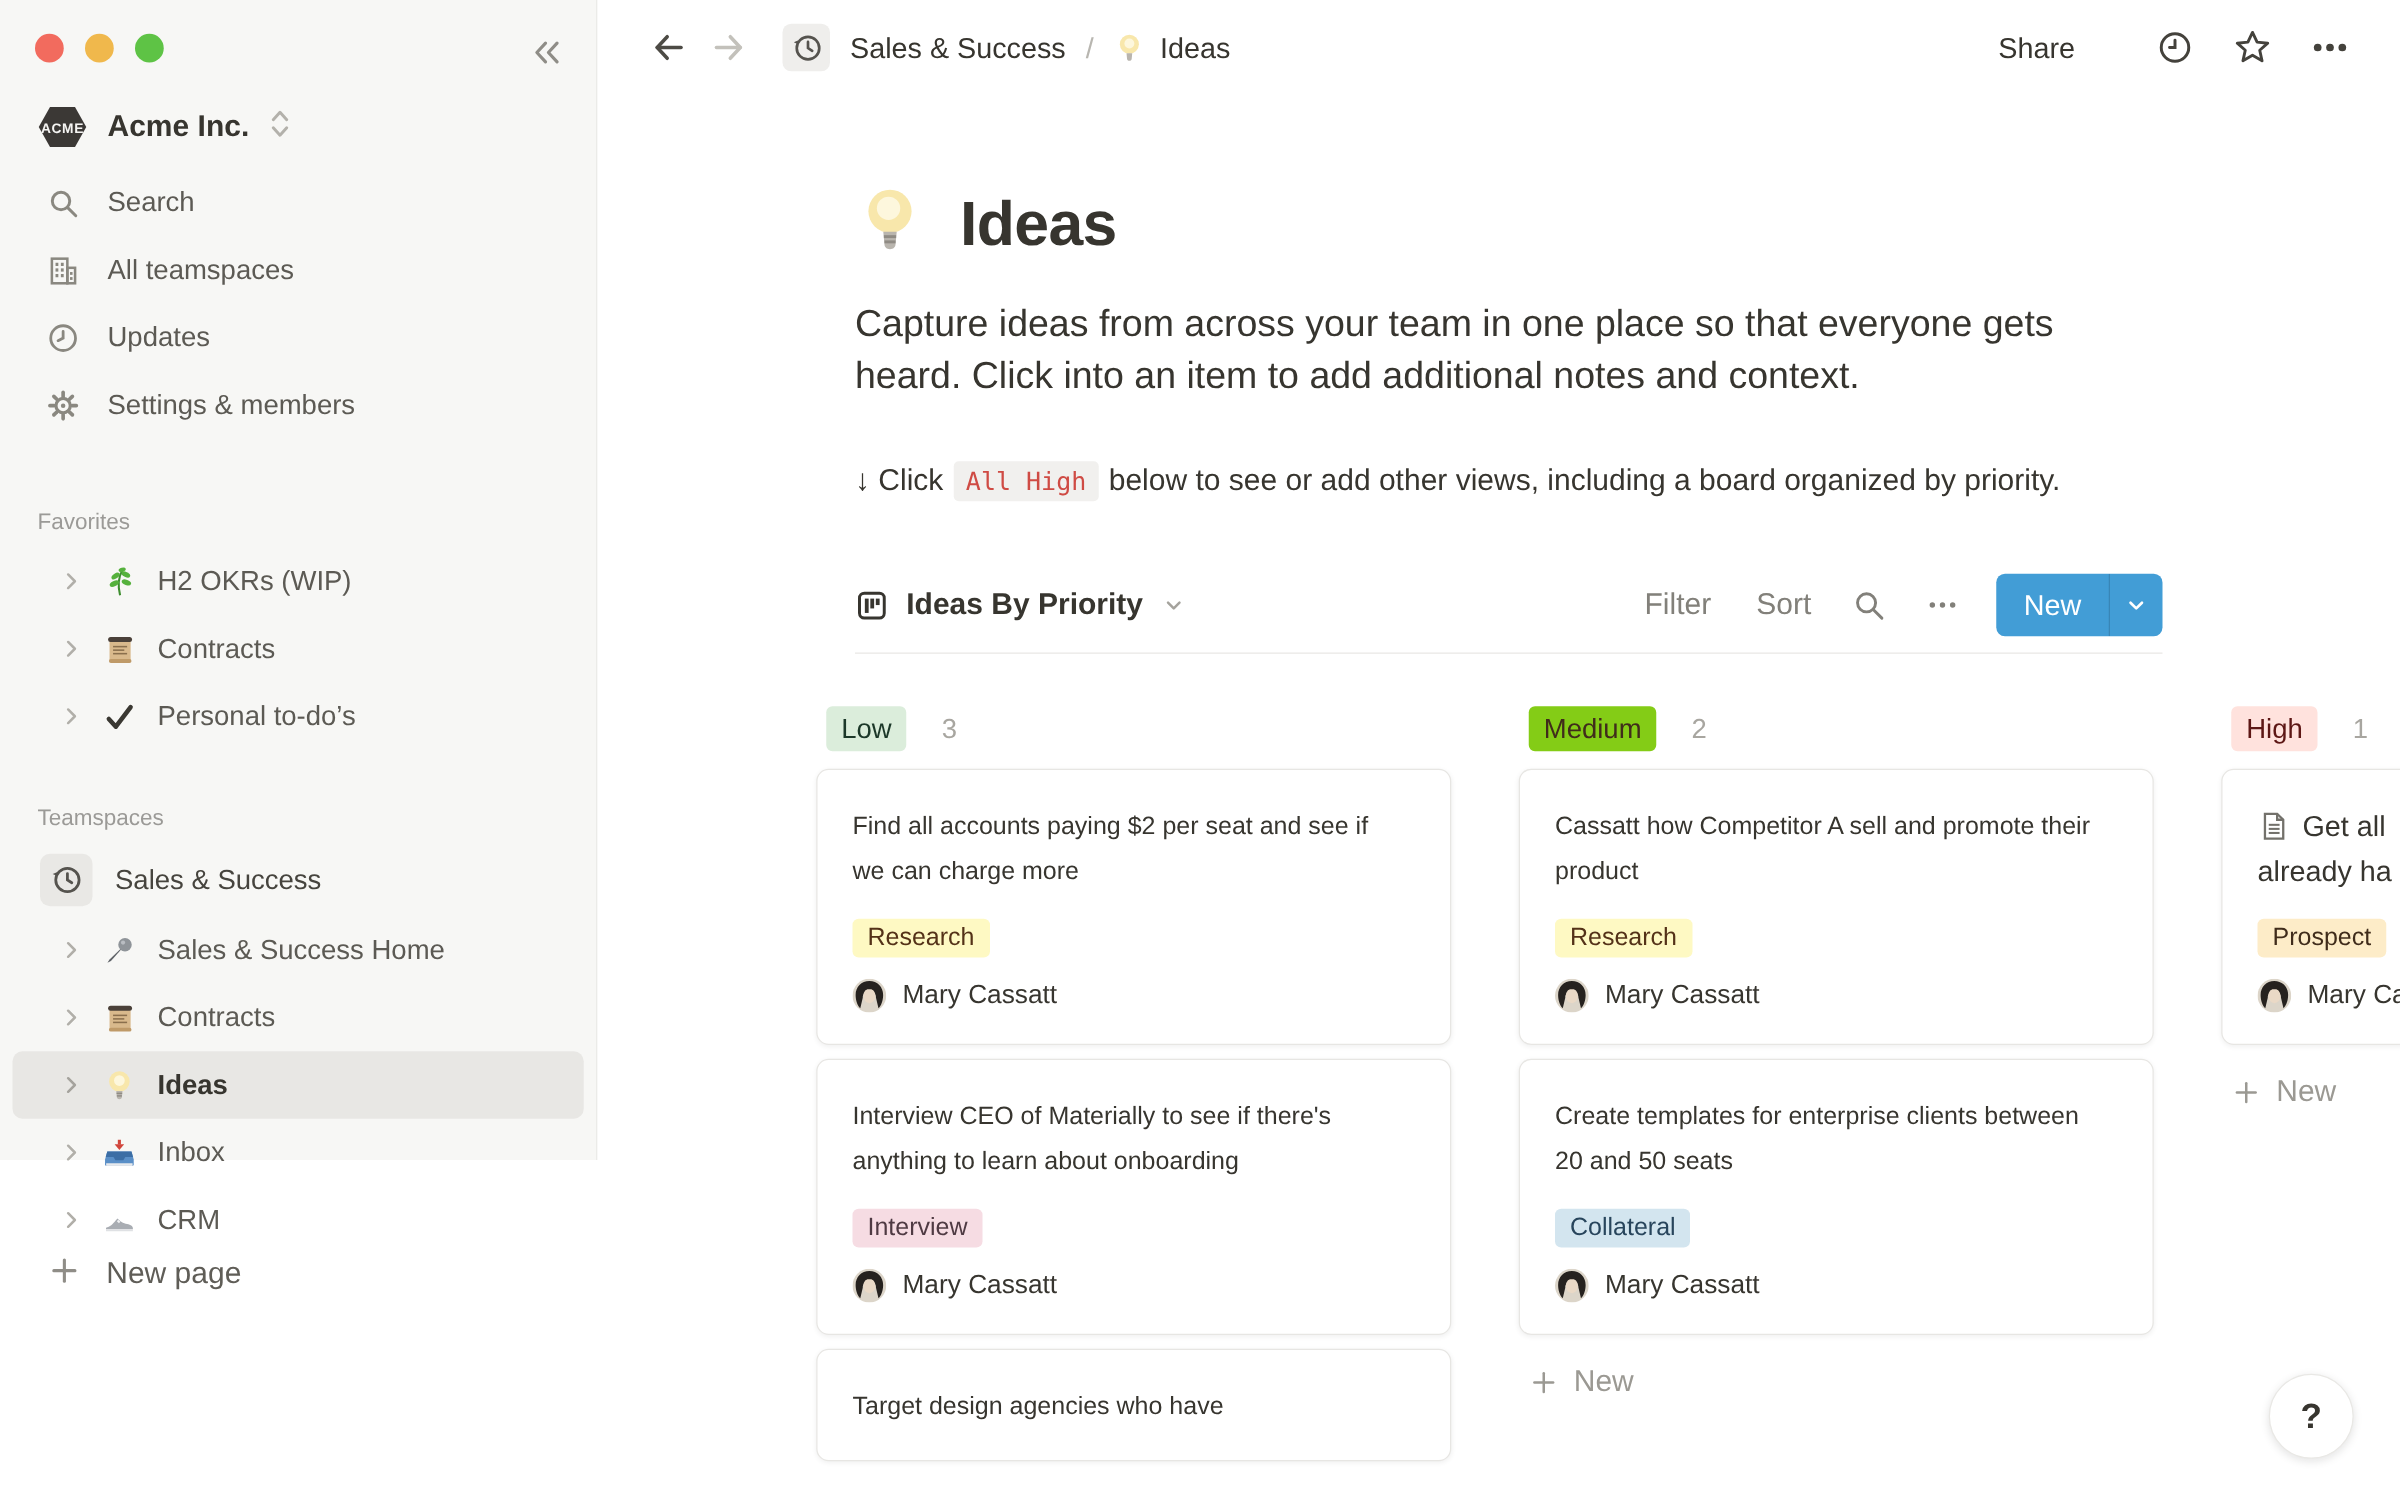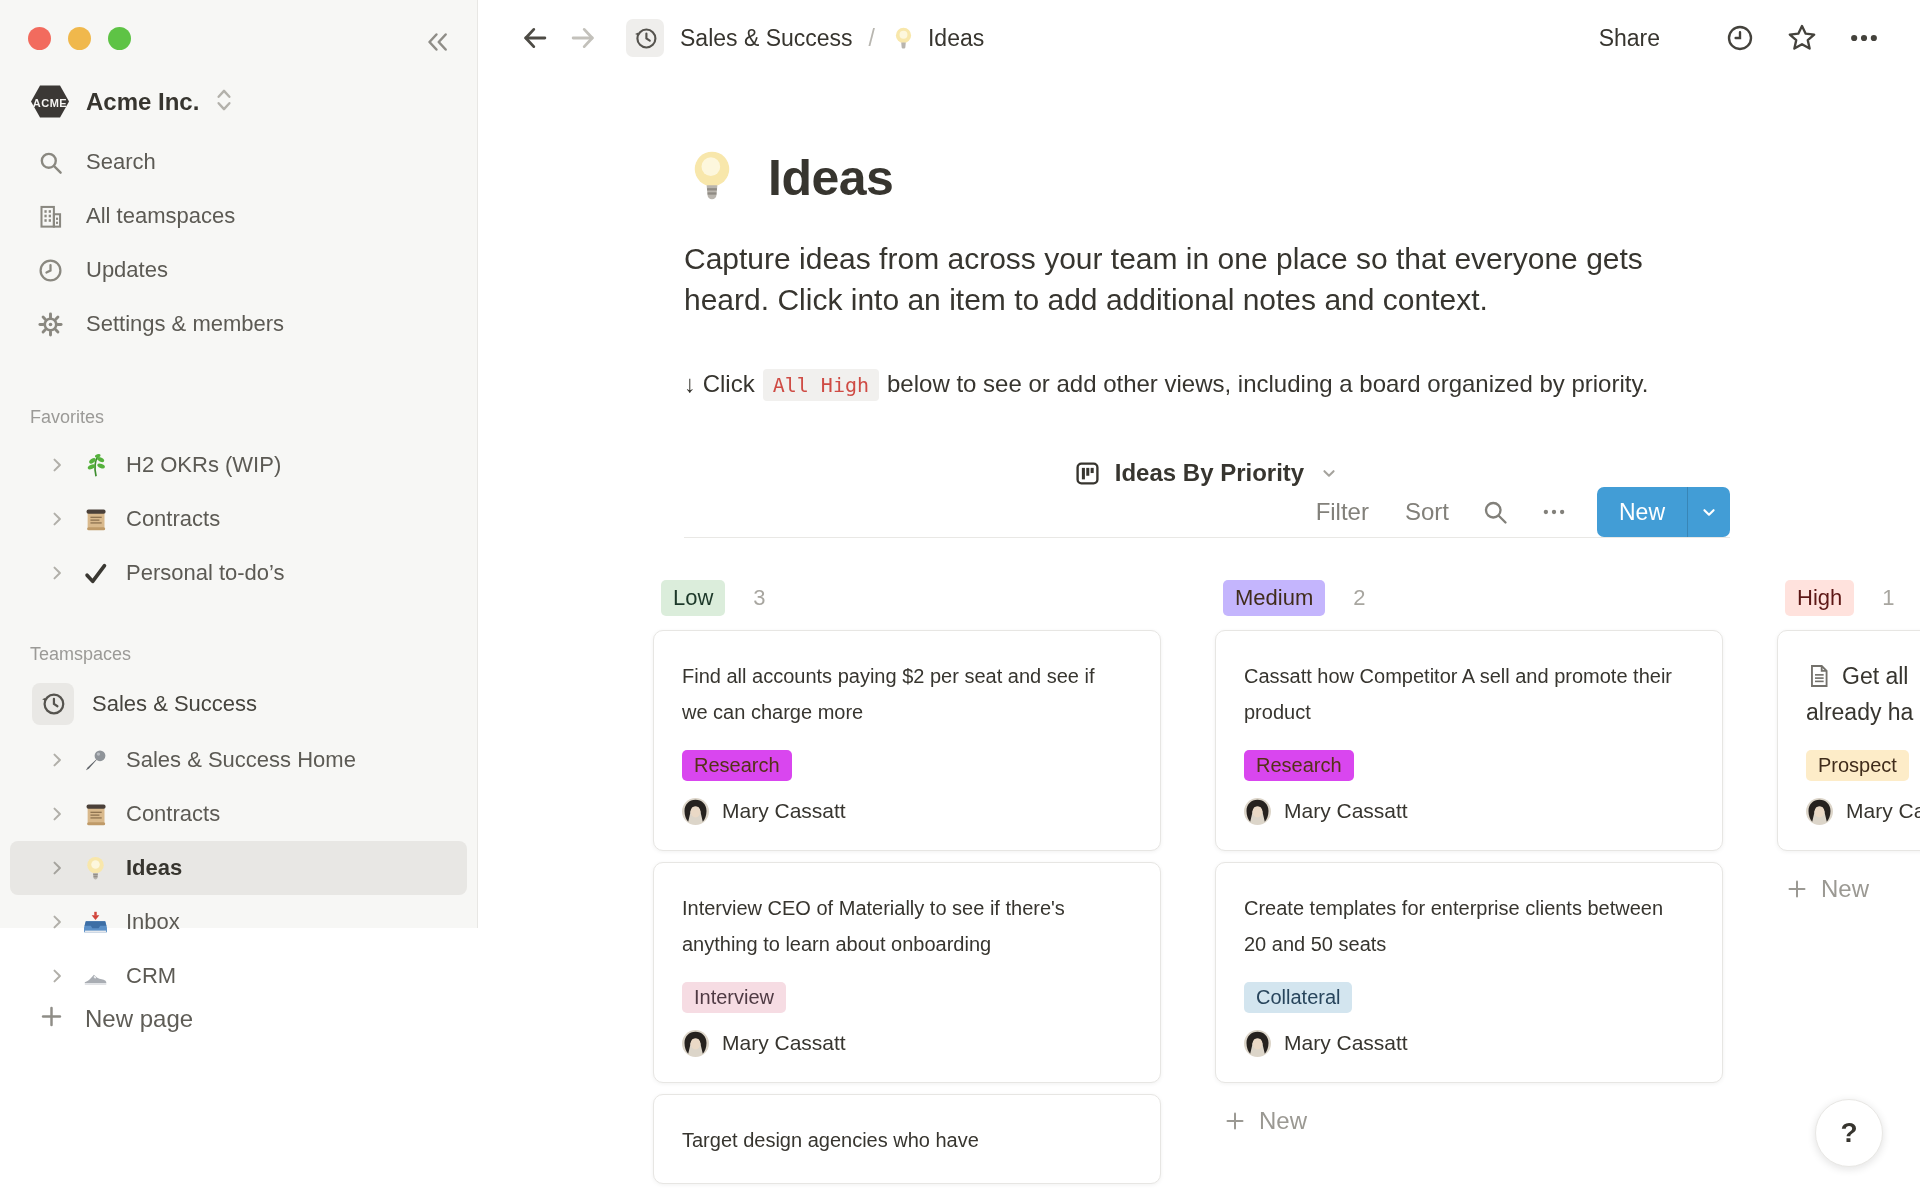"Ideas By Priority" .view-toolbar { flex-direction: column -> none; padding-bottom: 0 -> 13px }
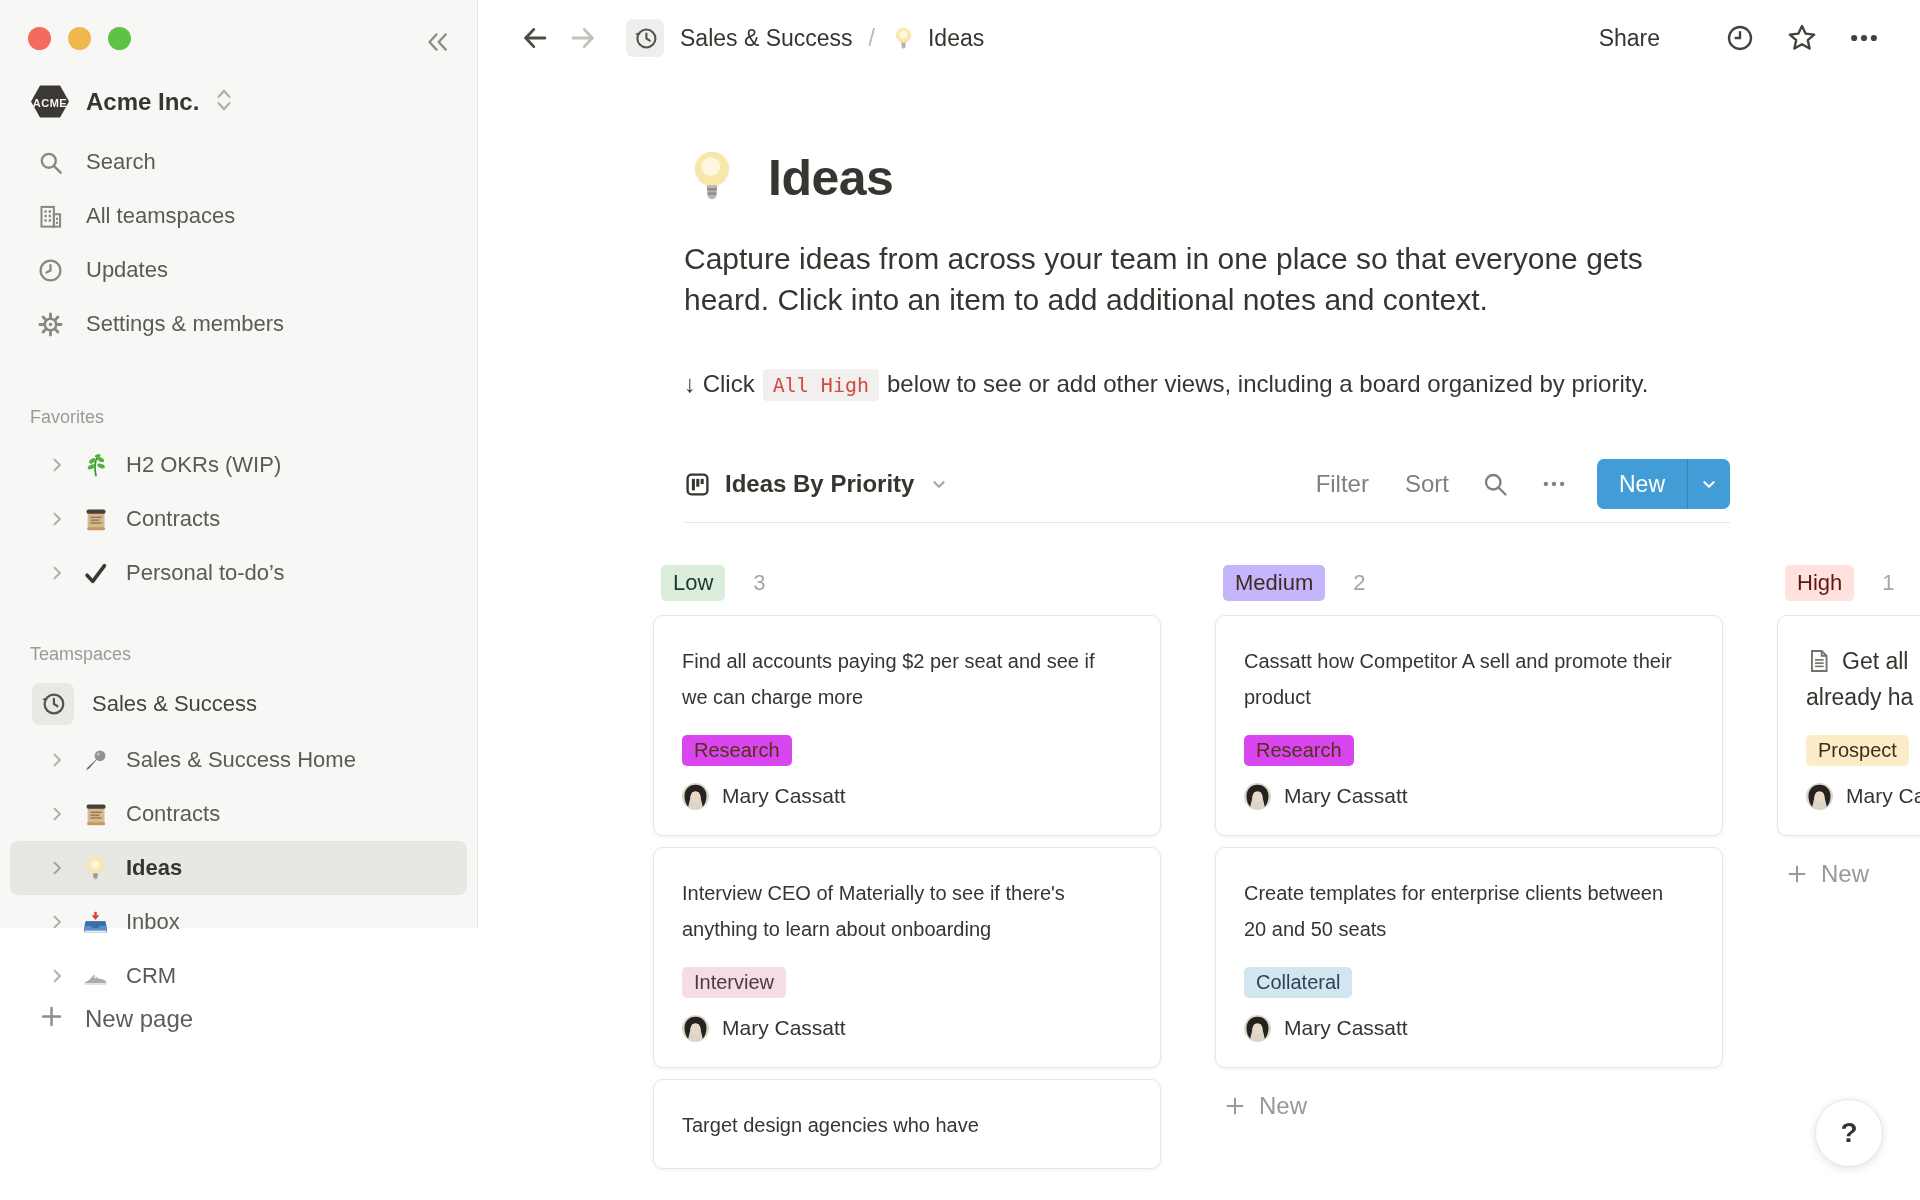"Medium" .badge-medium { background: #c4b5fd -> #84cc16 }
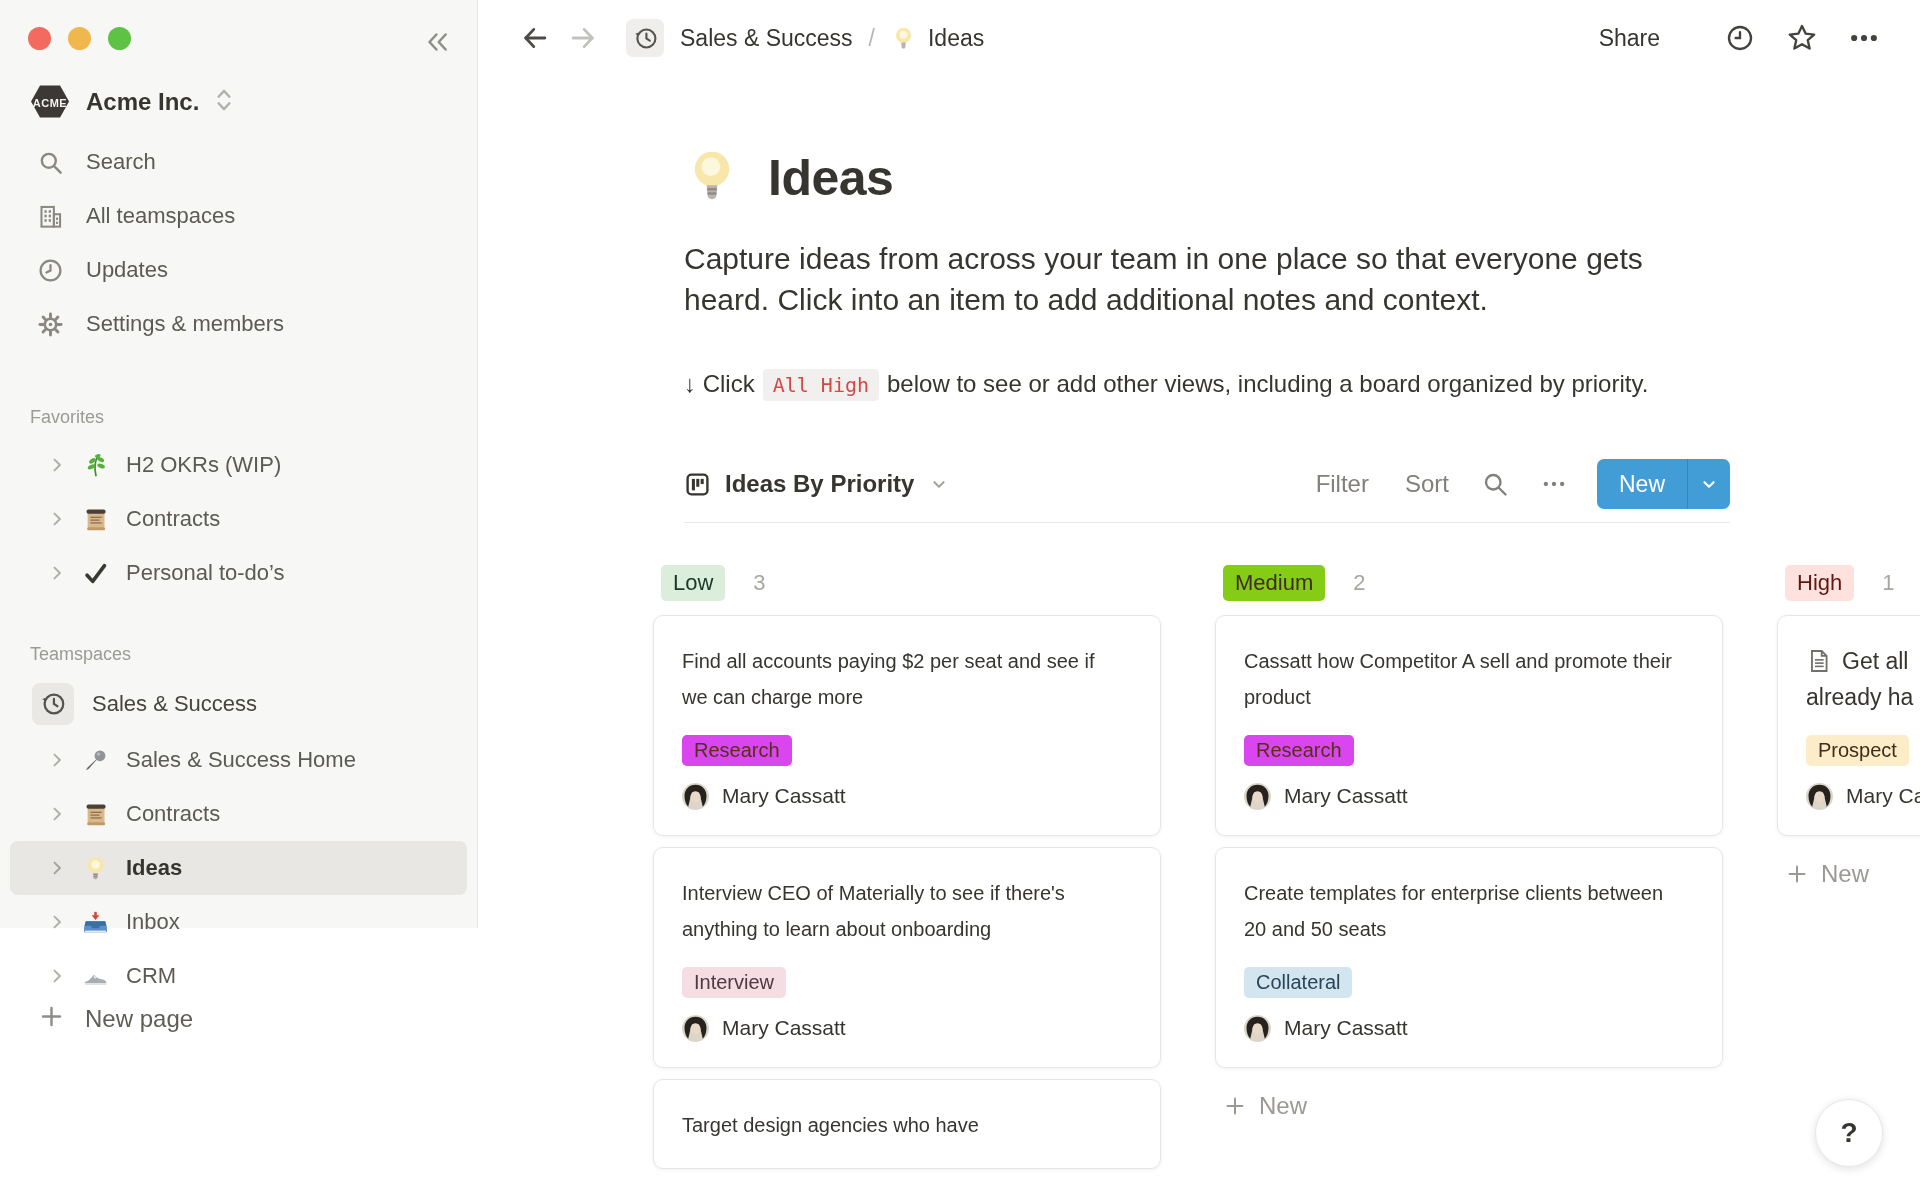"Research" .tag-research { background: #d946ef -> #fef9c3 }
